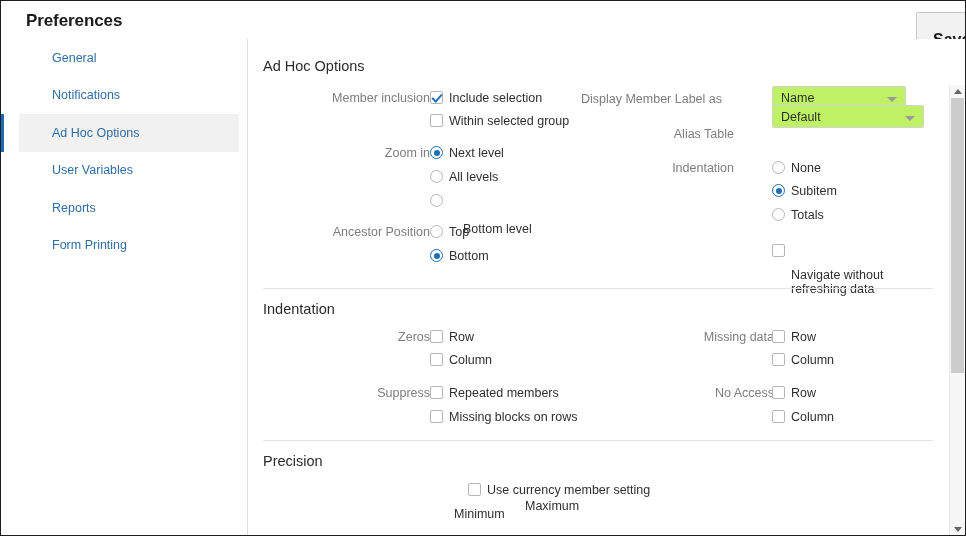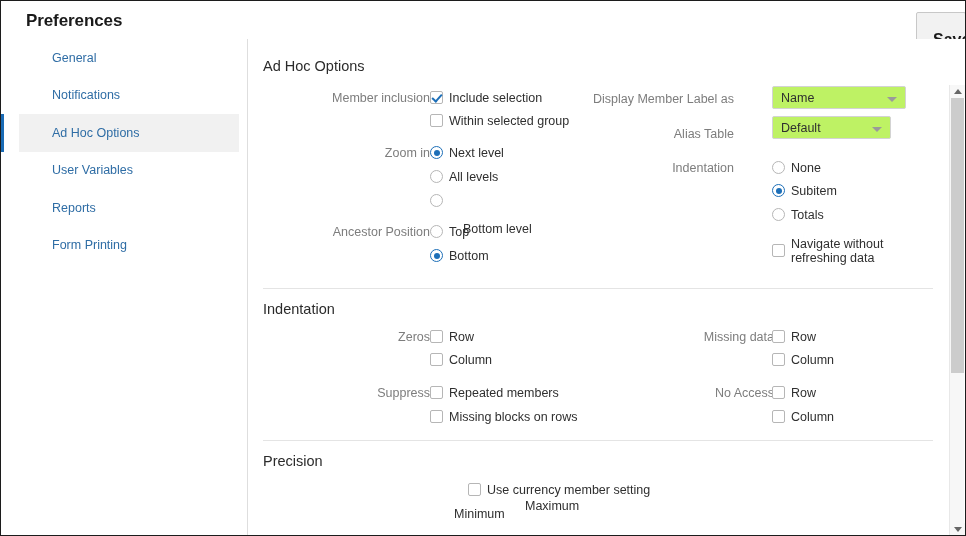"Display Member Label as" div.fld-label { left: 340px -> 328px }
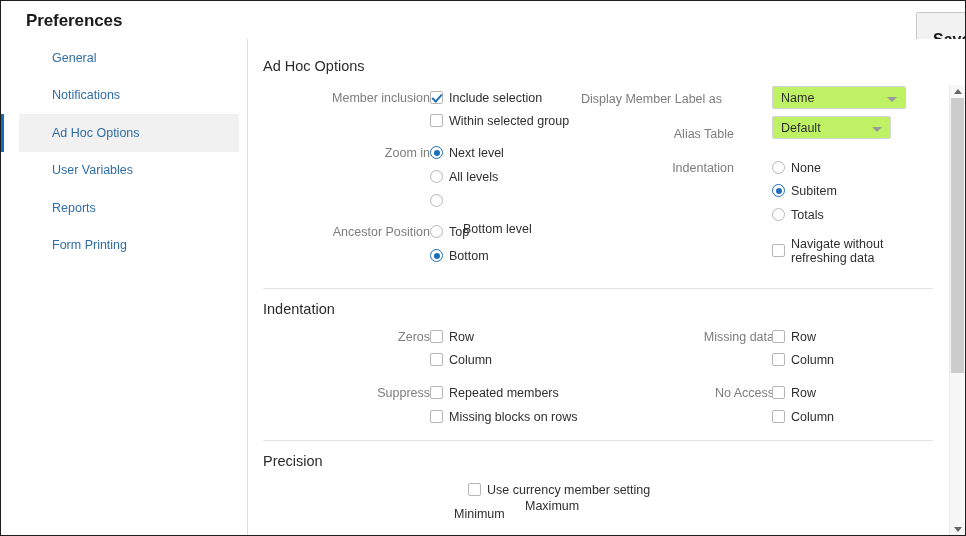"Default" div.dd { top: 77px -> 66px; width: 119px -> 152px }
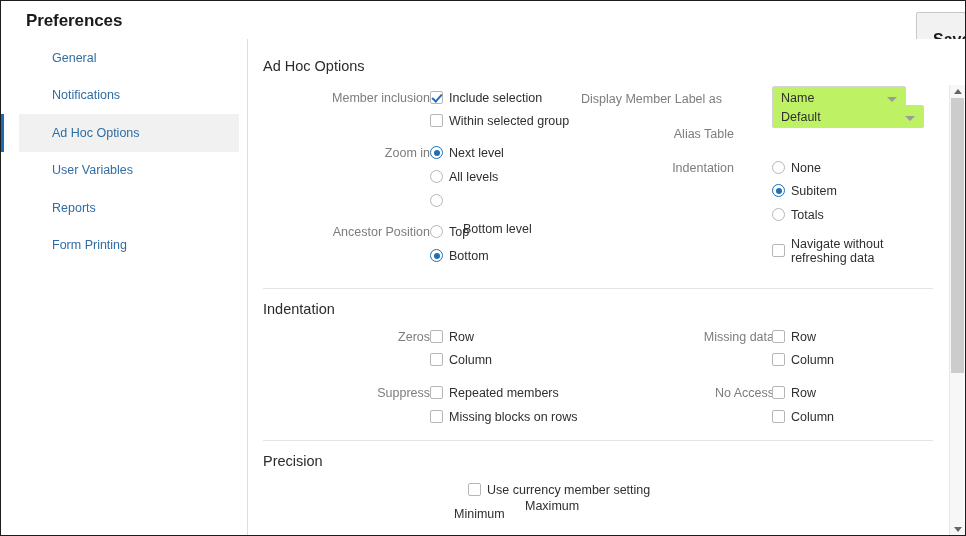"Navigate without refreshing data" .opt-text.wrap { margin-top: none -> 31px }
